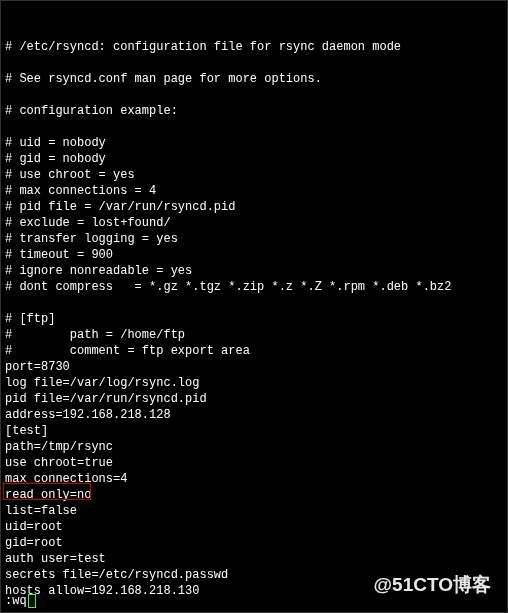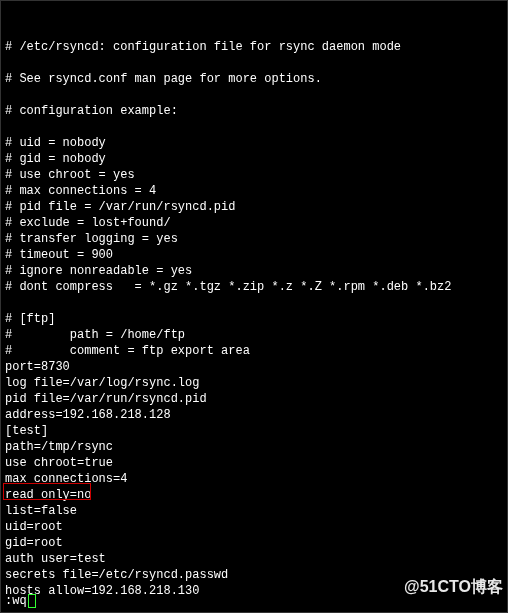"@51CTO博客" .watermark { font-size: 16px -> 19px; right: 4px -> 16px }
